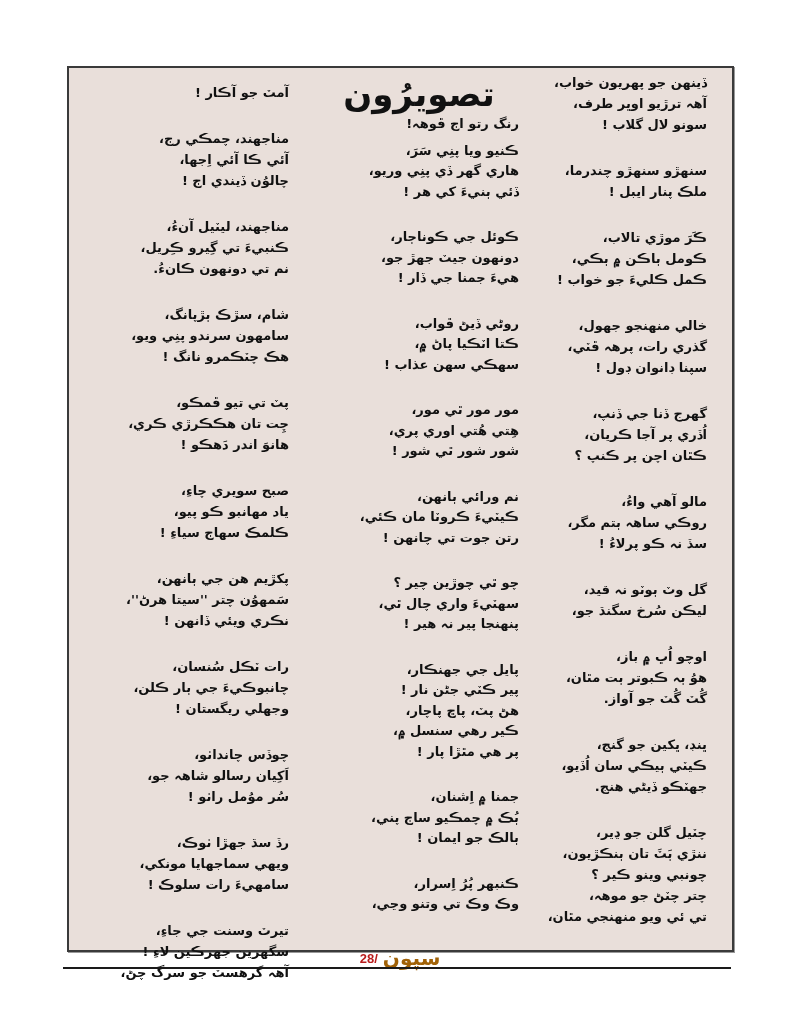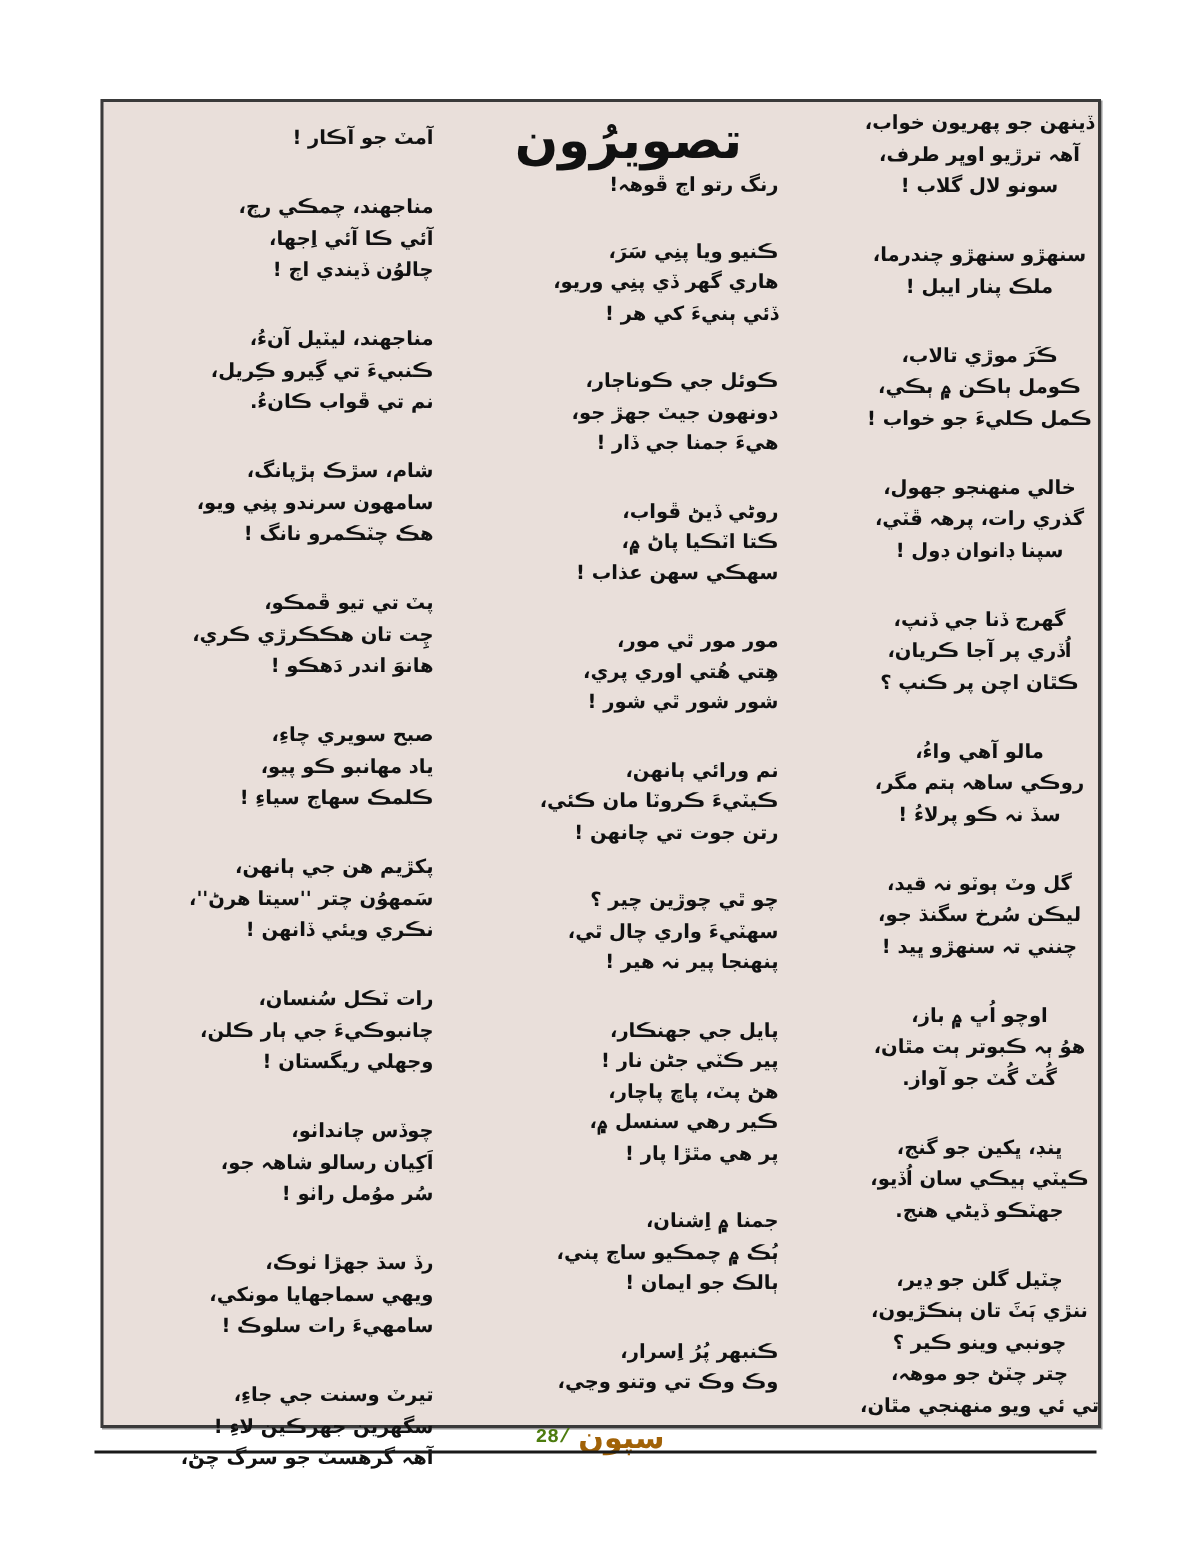"ڏينهن جو پهريون خواب،" .col-right { left: 494px -> 458px; text-align: center -> none }
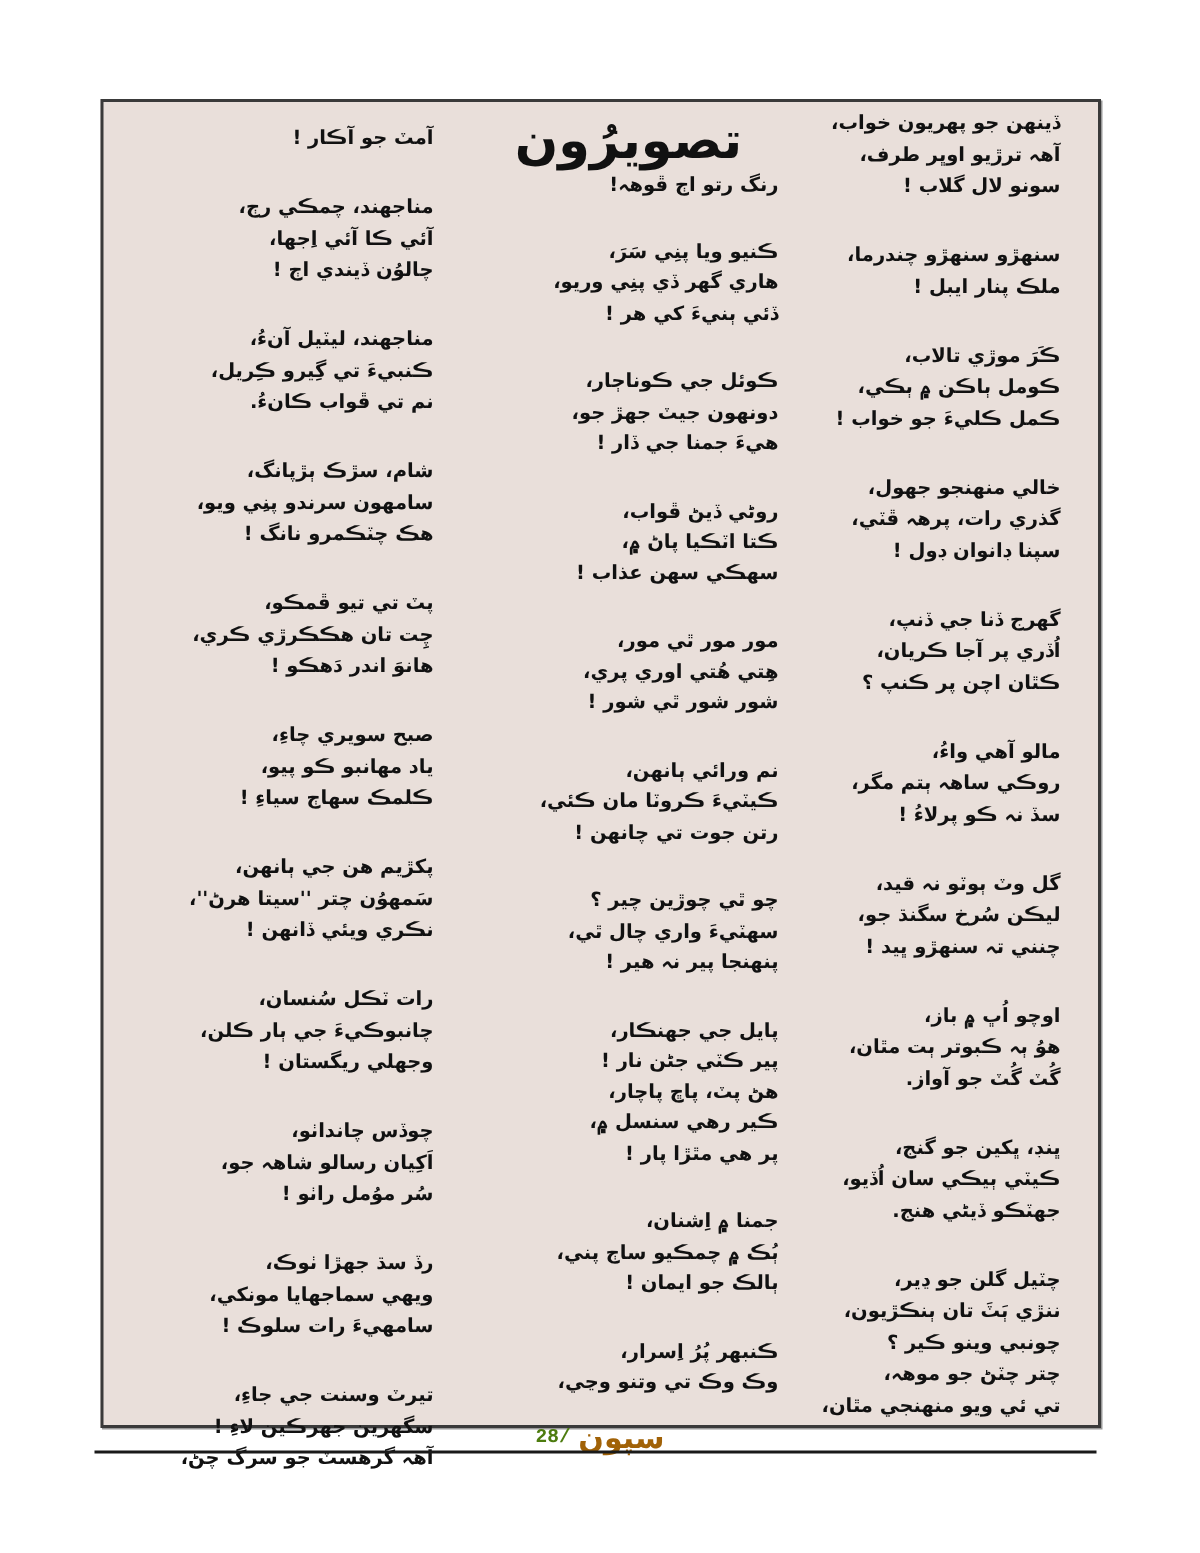"رنگ رتو اڄ ڦوهہ!" div.stanza { margin-bottom: 24px -> 6px }
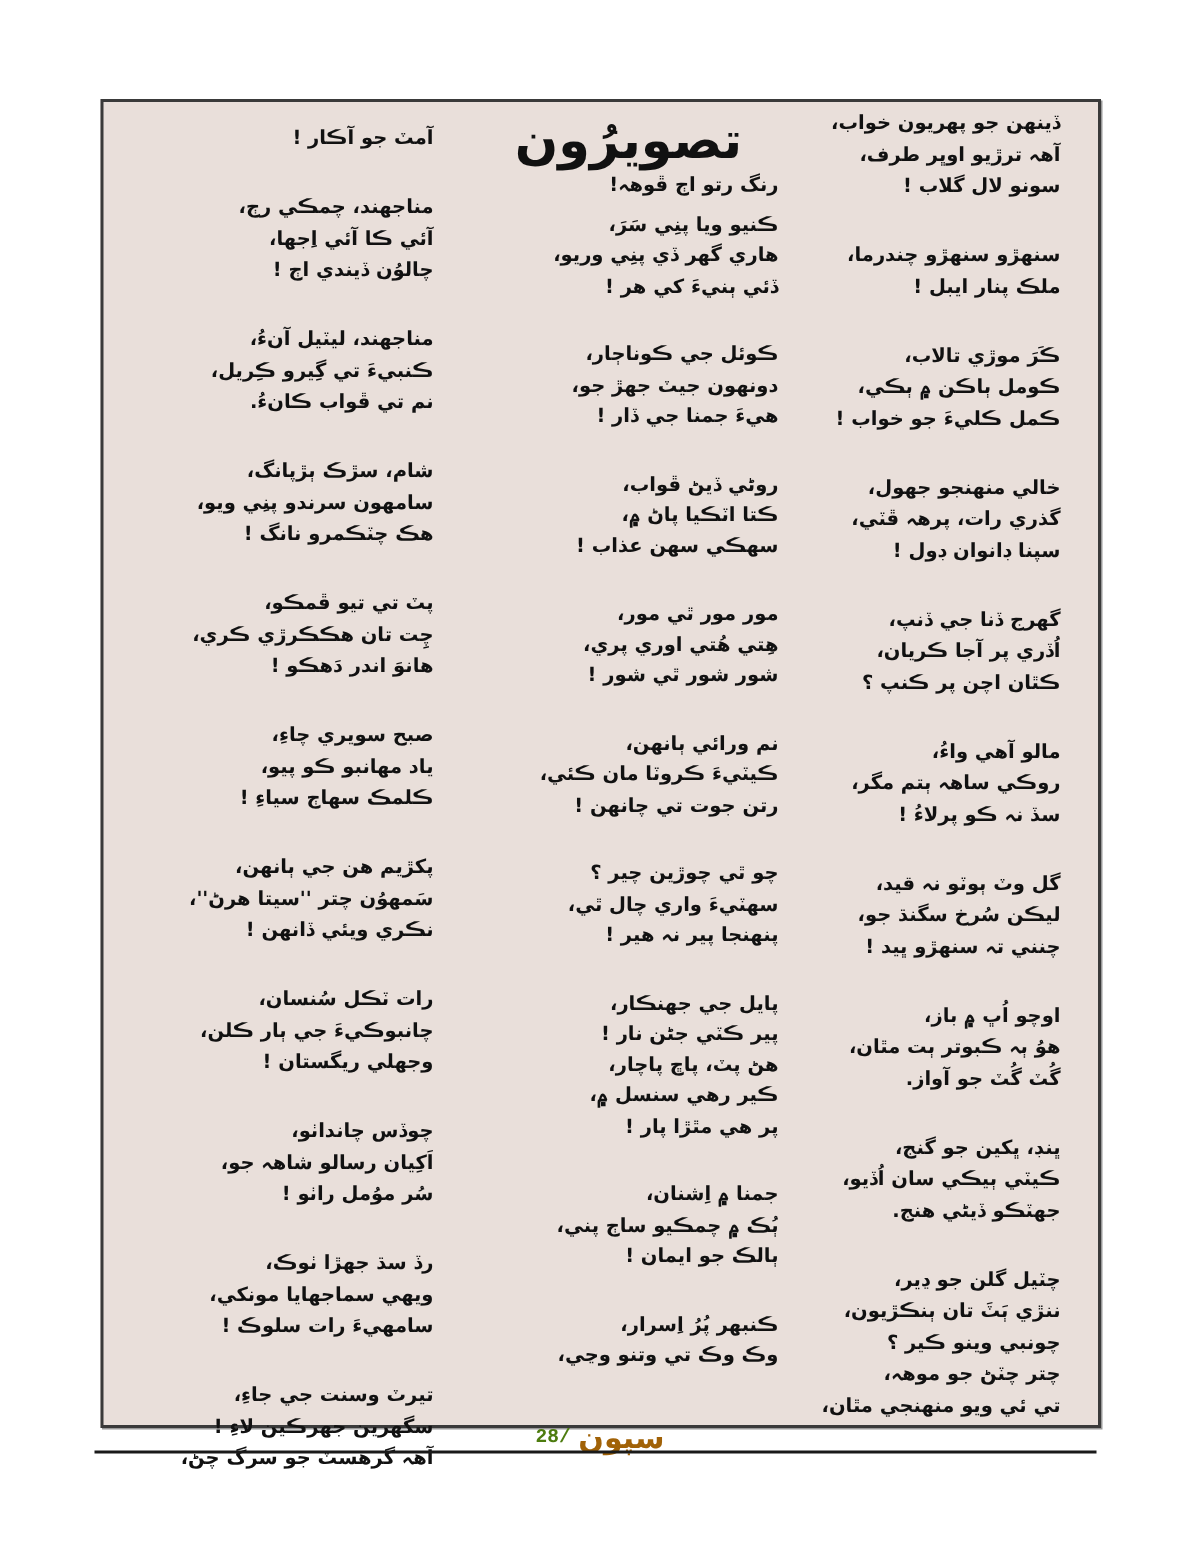"نم تي ڦواب ڪانءُ." span.line { text: ڦواب -> دونهون }
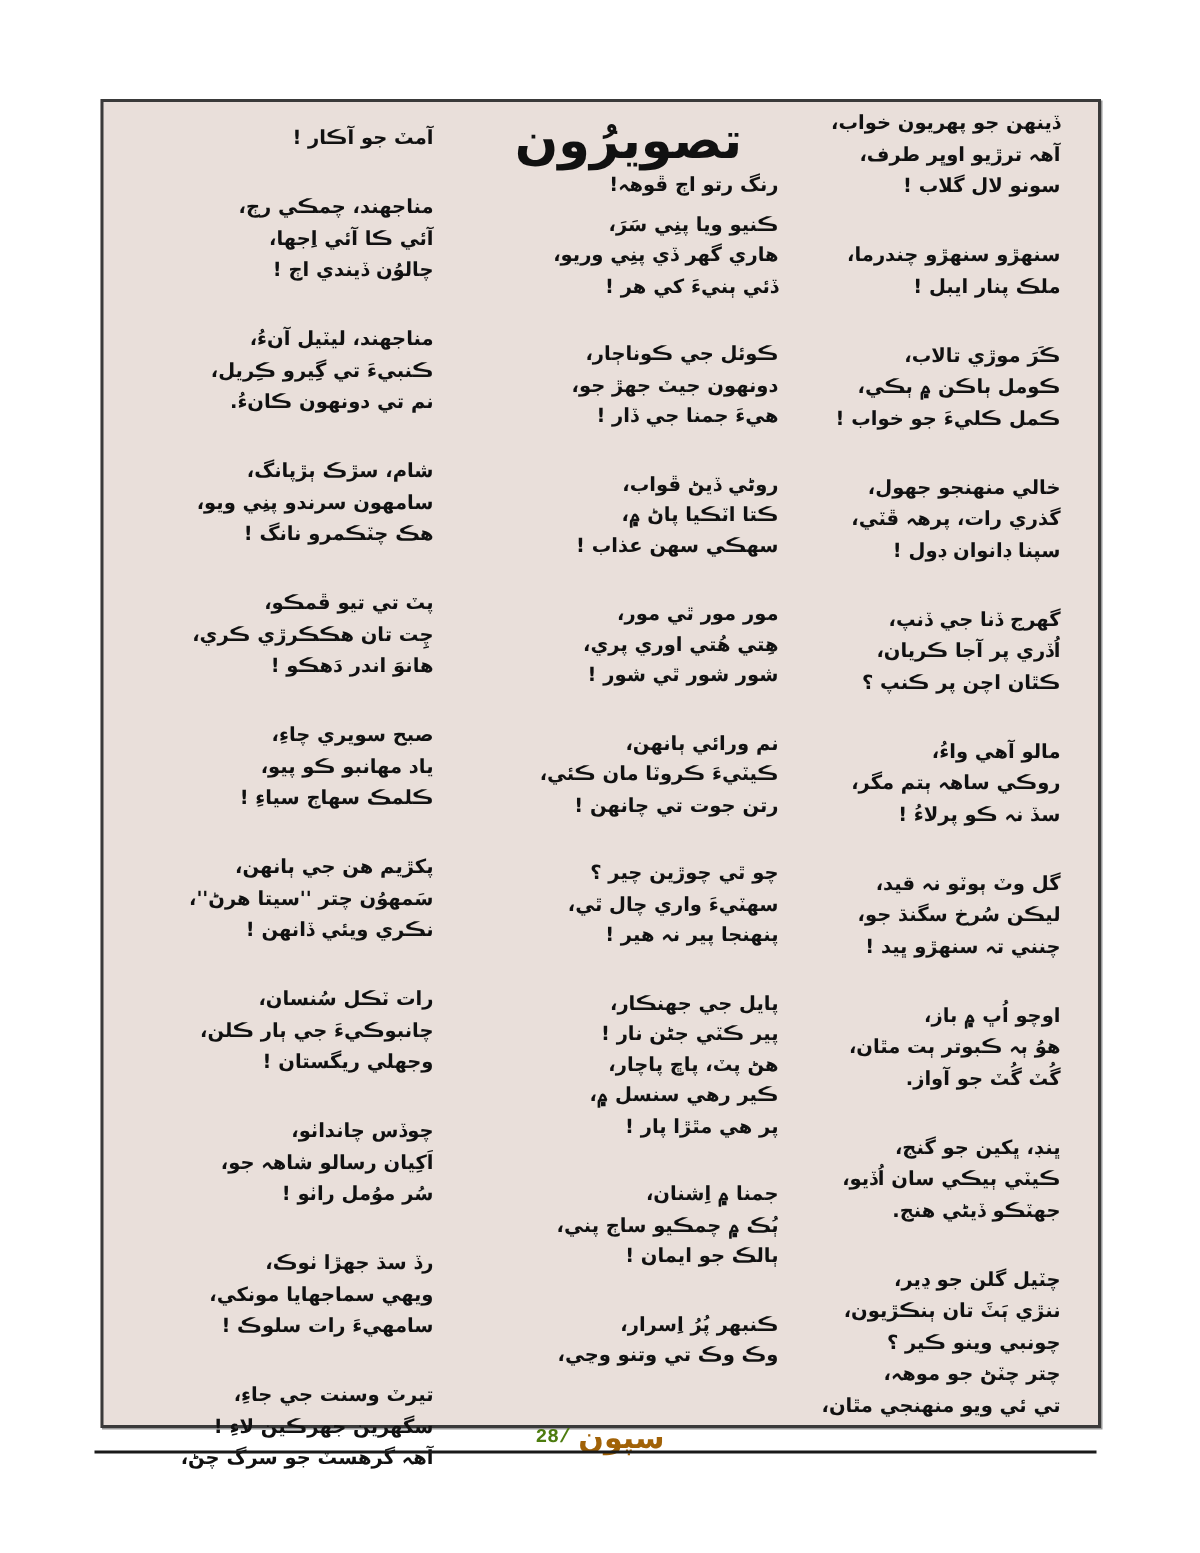"چنني تہ سنهڙو ڀيد !" span.line { html: <span>چنني تہ سنهڙو ڀيد !</span> -> none }
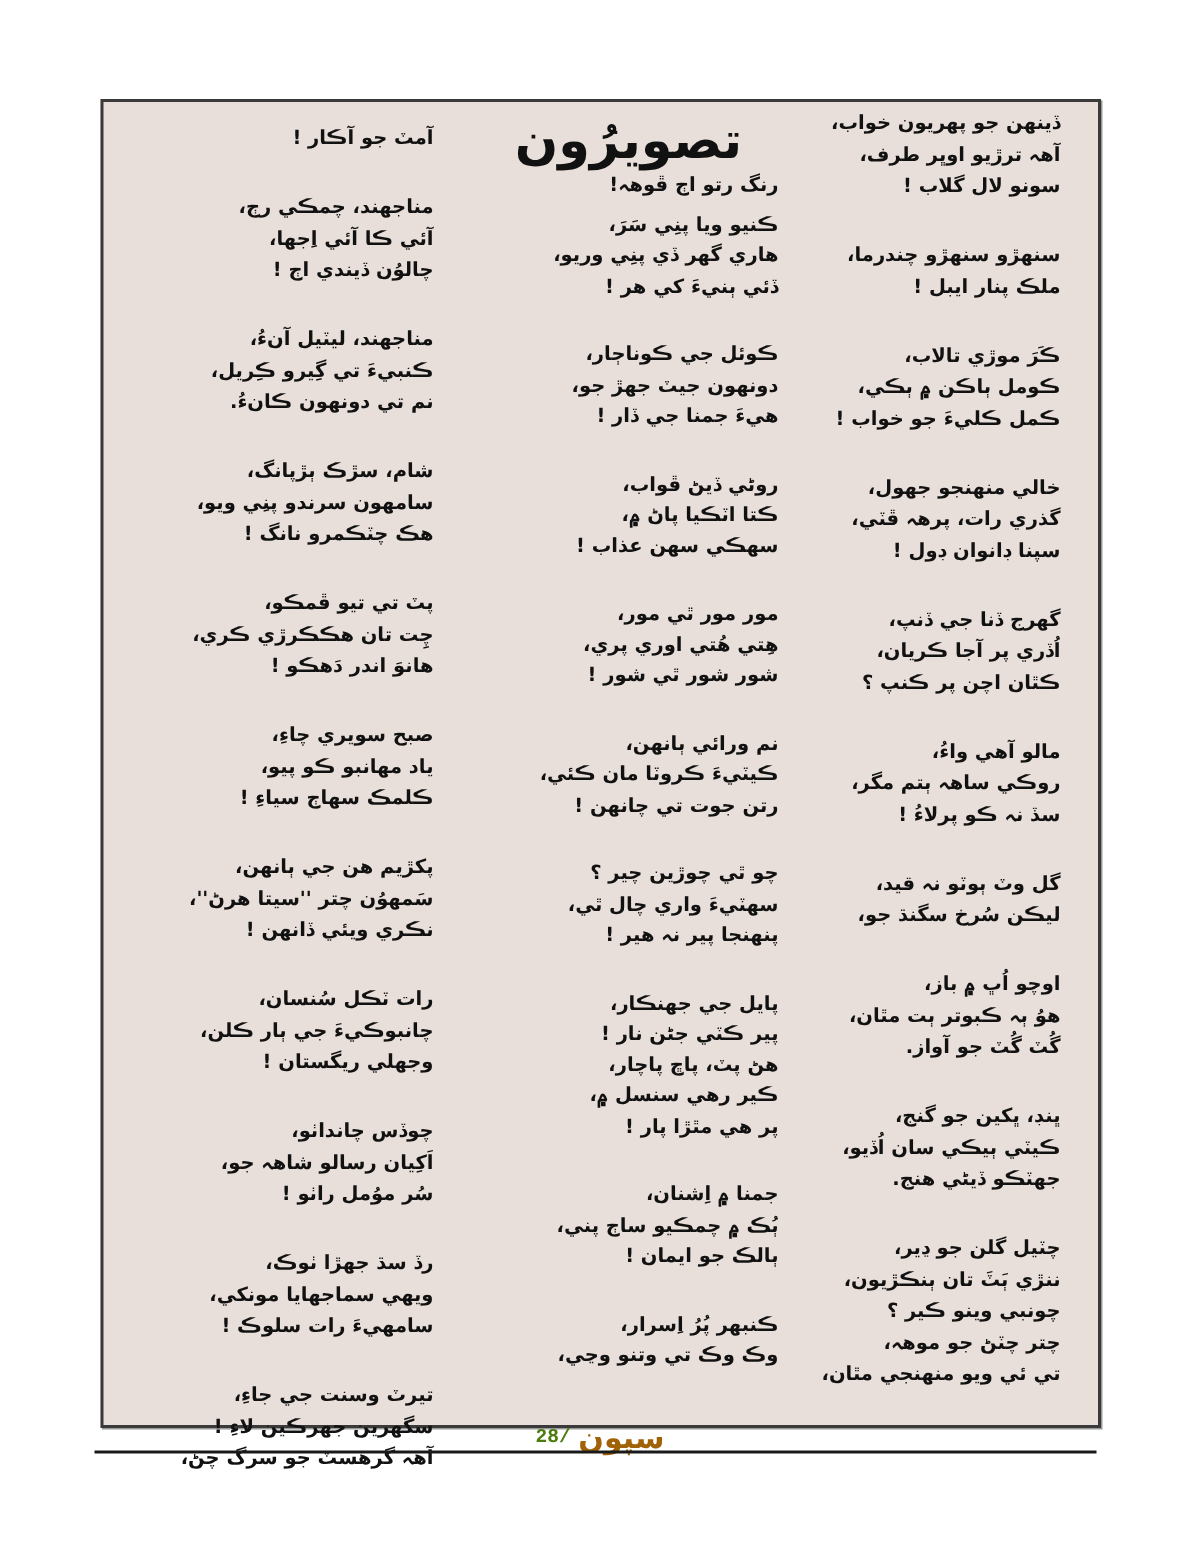"28/" .page-num { color: #4d7c0f -> #b91c1c; font-family: Liberation Mono, monospace -> Liberation Sans, sans-serif }
